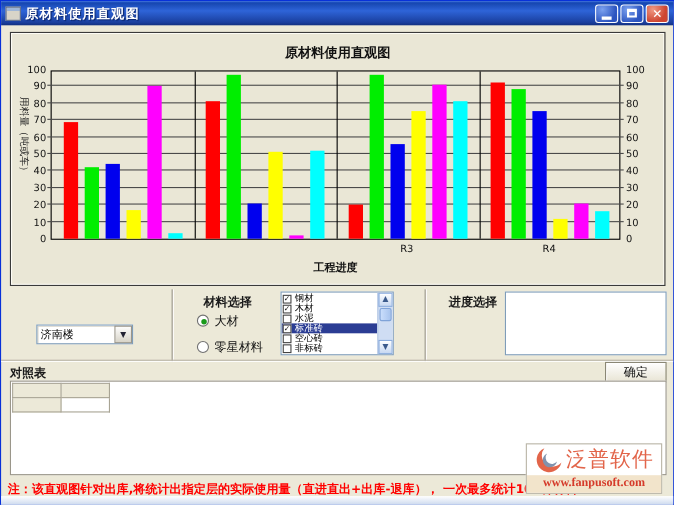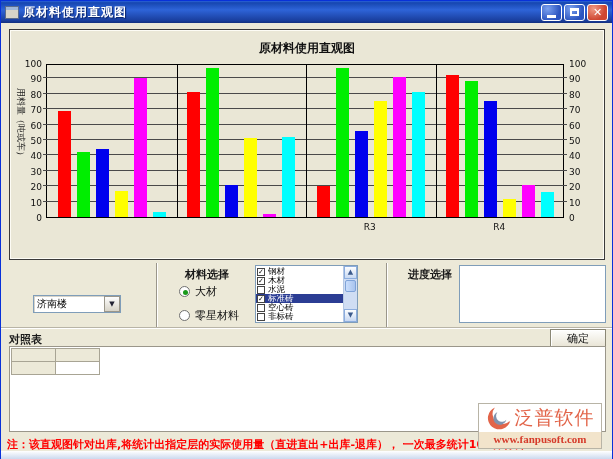"工程进度" div.x-title { html: none -> <div>工程进度</div> }
